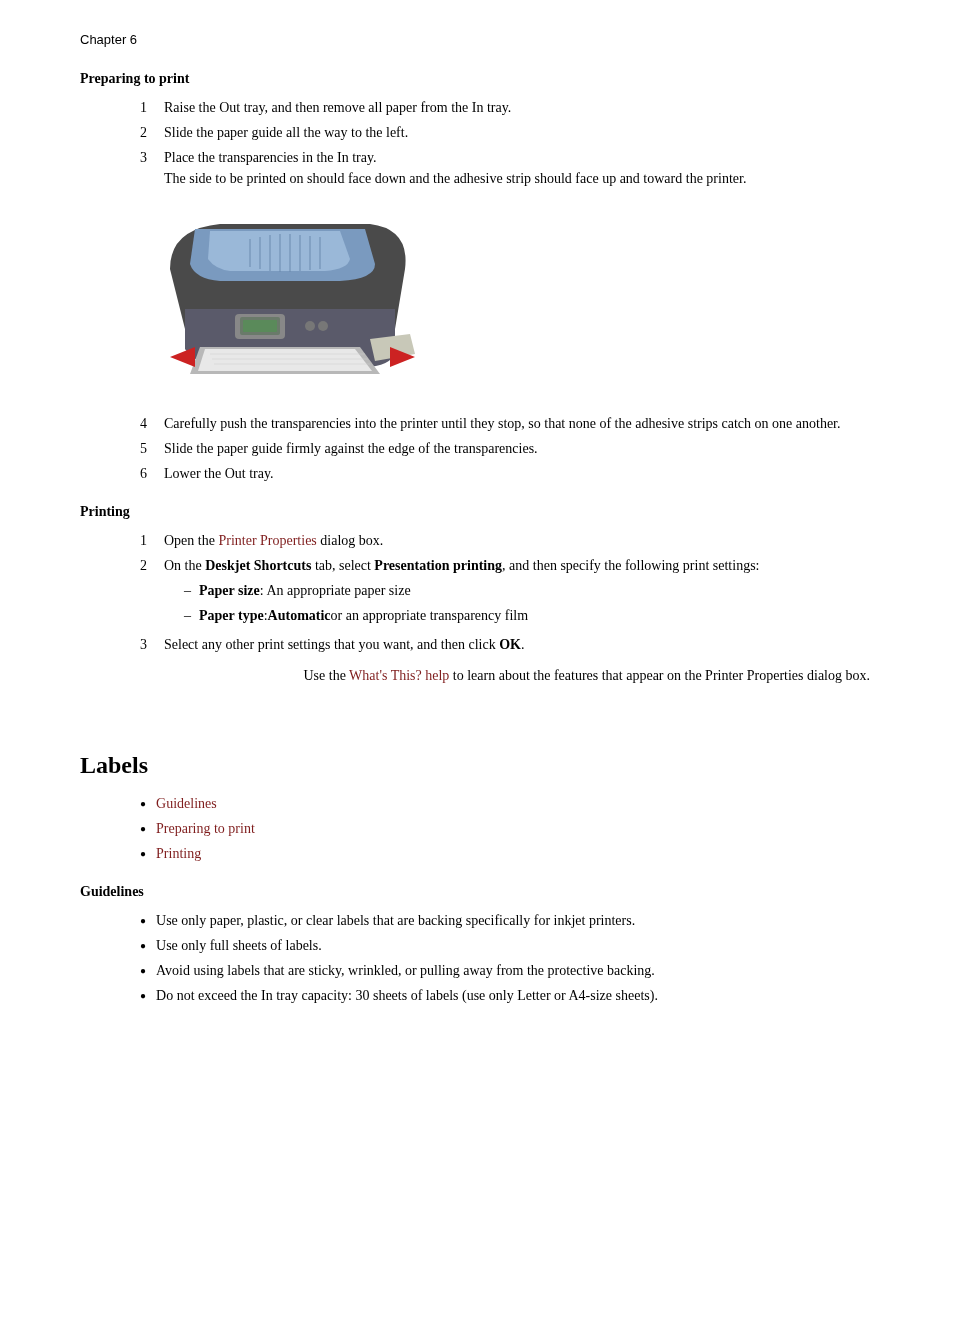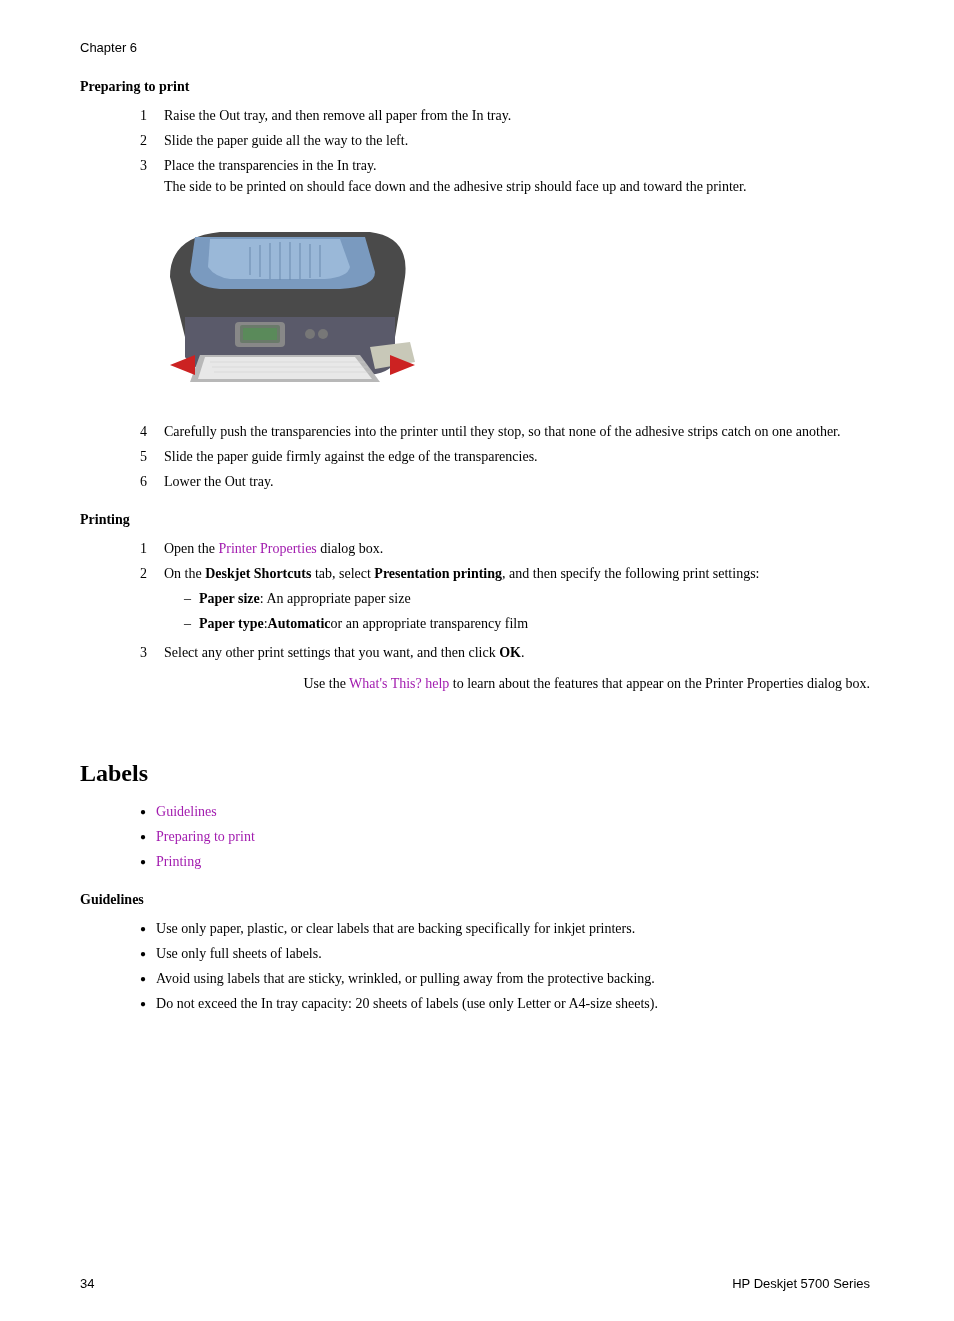"Chapter 6" .page { padding: 40px 80px 60px 80px -> 32px 80px 60px 80px }
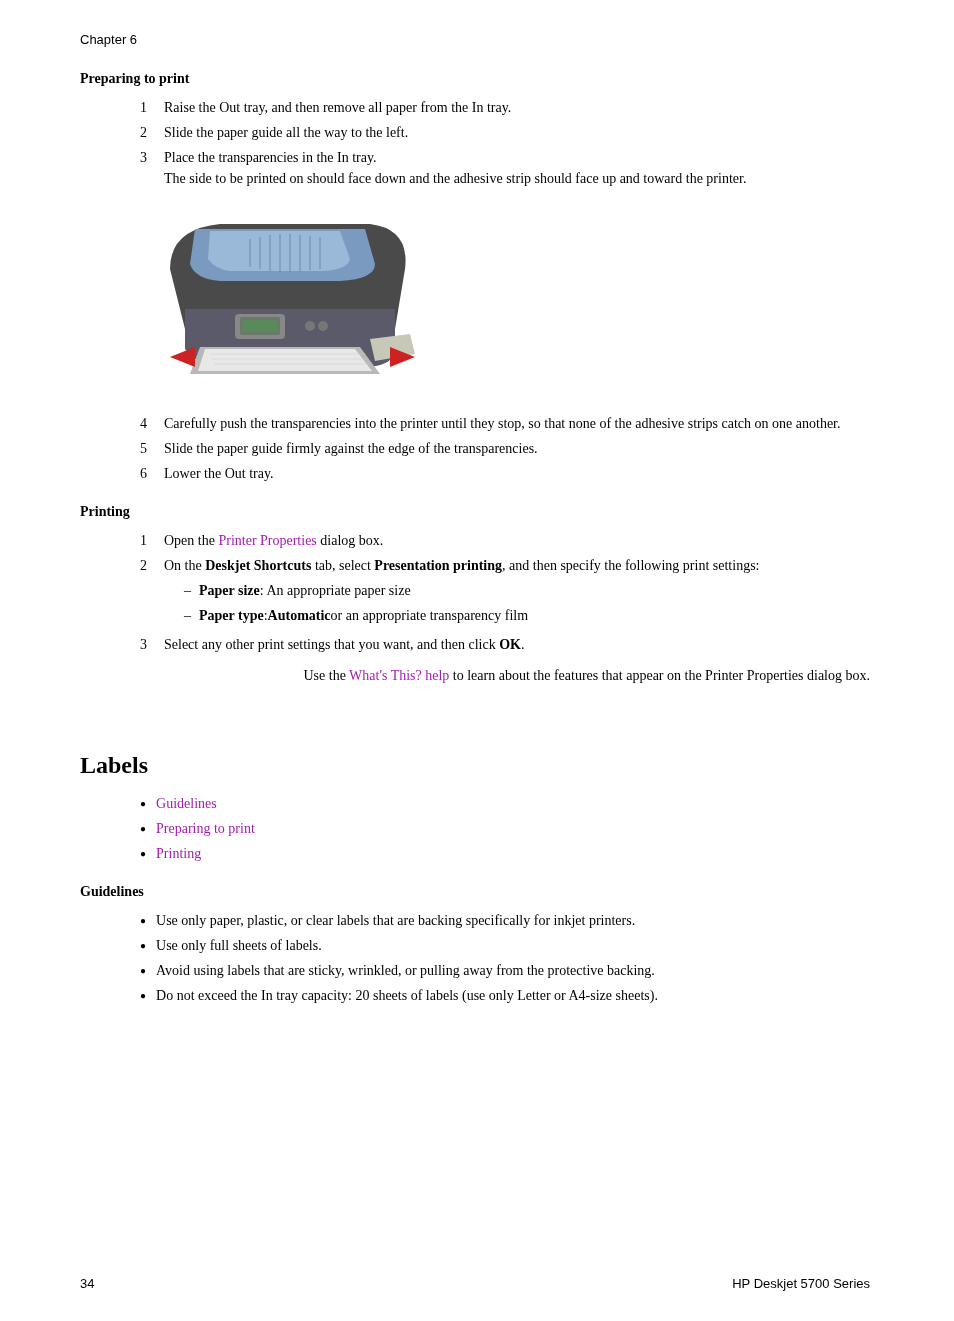"Printer Properties" .link-text { color: #a21caf -> #7f1d1d }
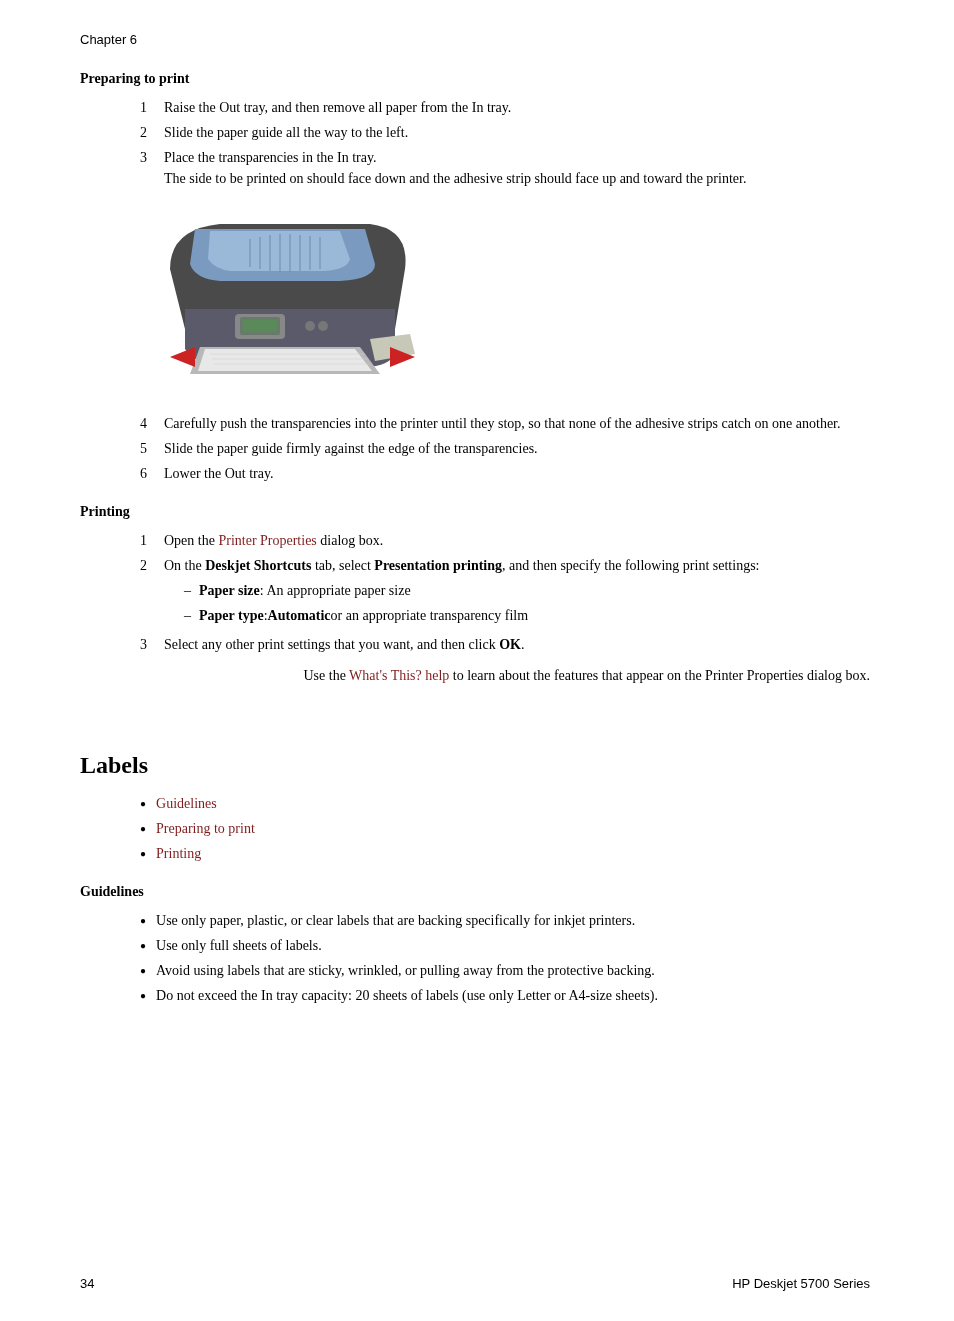"Do not exceed the In" span { text: 20 -> 30 }
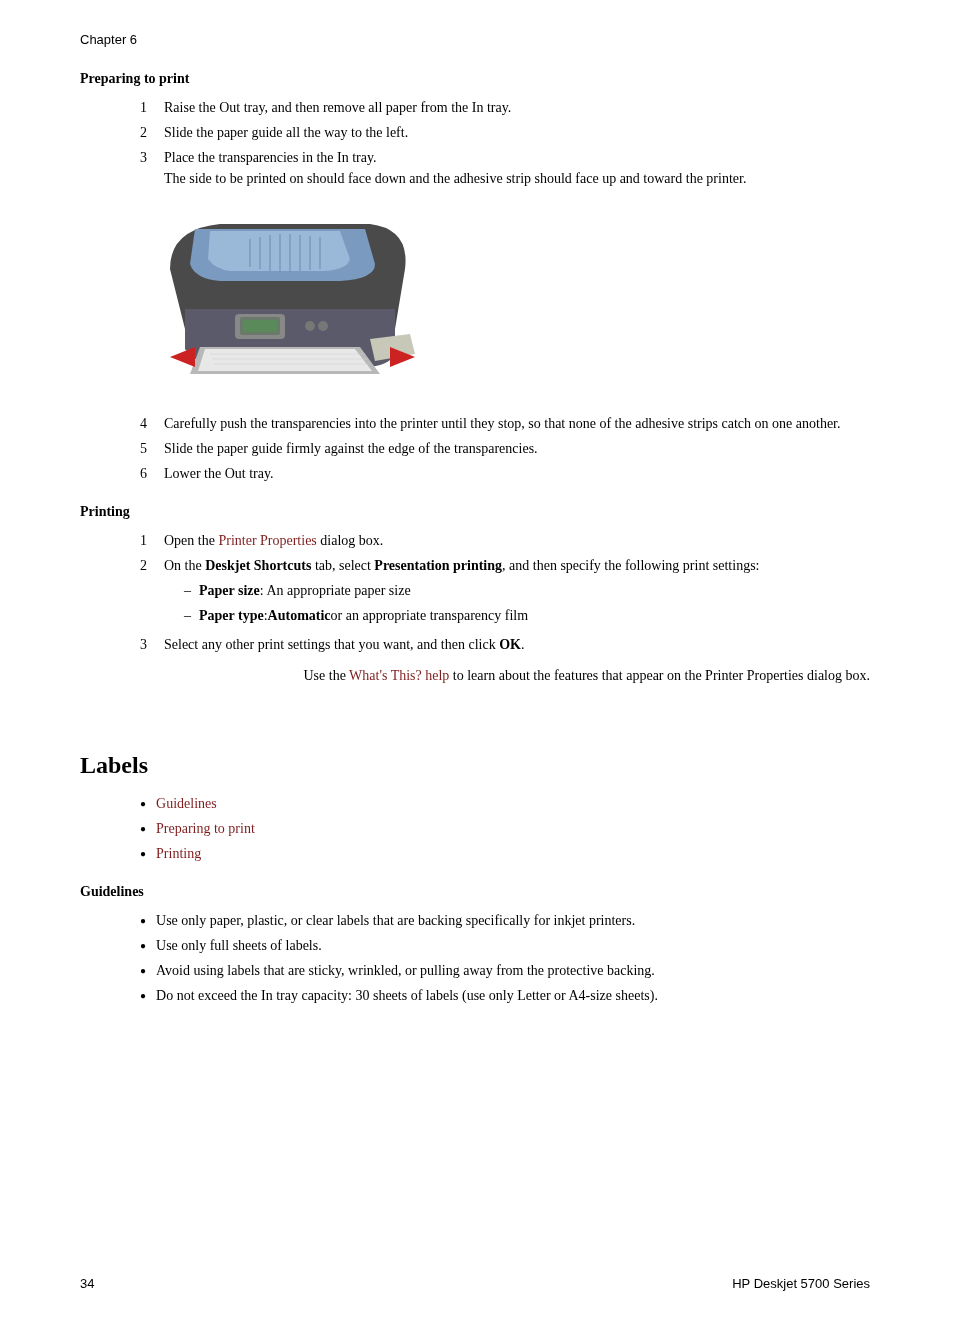"34" div.footer { html: <div> <span>34</span> <span>HP Deskjet 5700 Series</span> </div> -> none }
